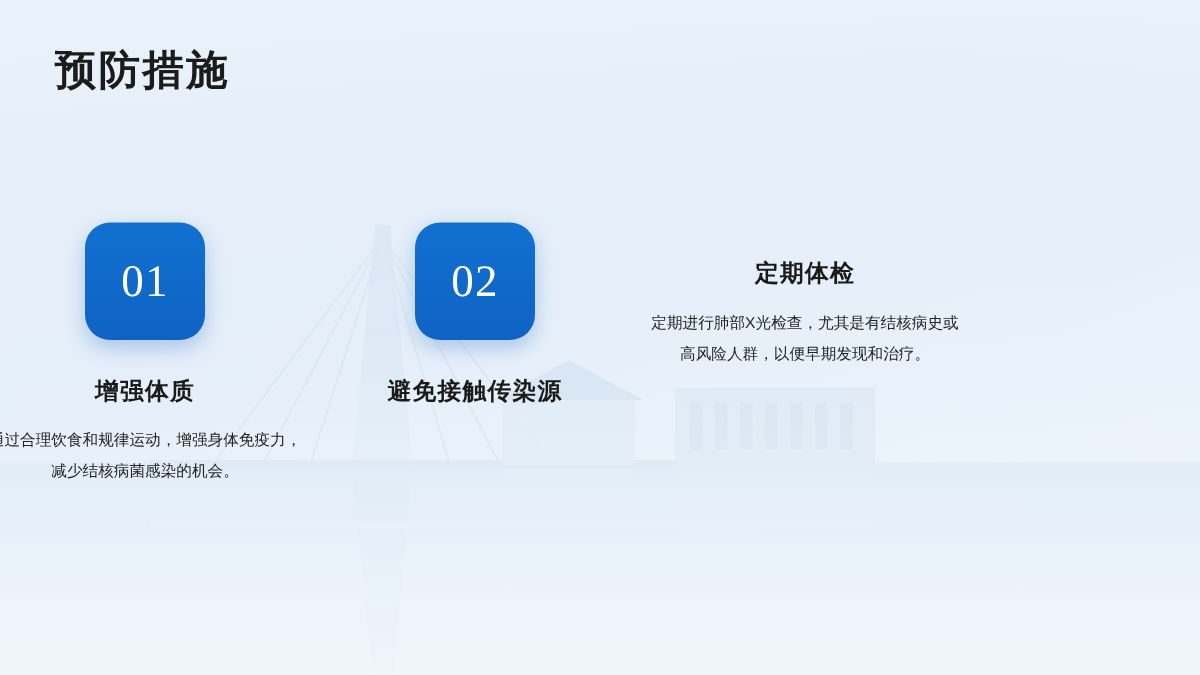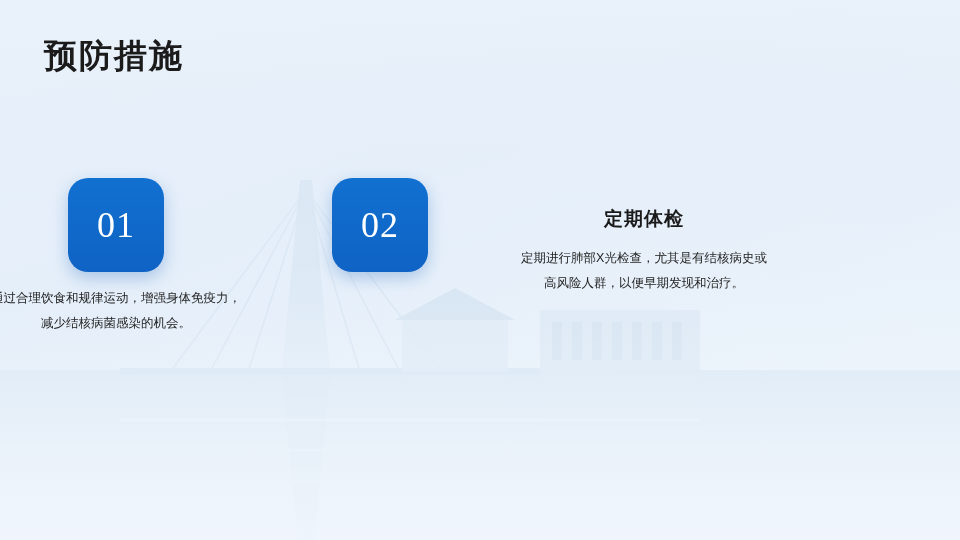"增强体质" div.card-title { html: none -> <div>增强体质</div> }
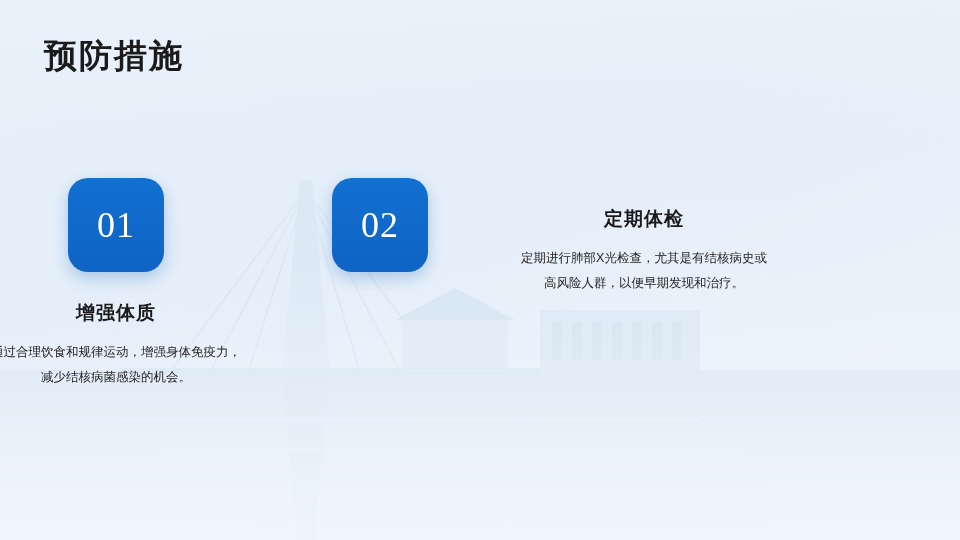"避免接触传染源" div.card-title { html: none -> <div>避免接触传染源</div> }
